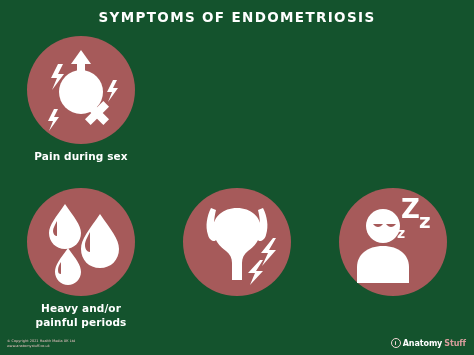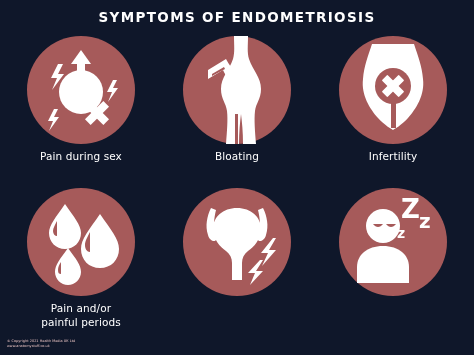"SYMPTOMS OF ENDOMETRIOSIS" #infographic { background: #0f172a -> #14532d }
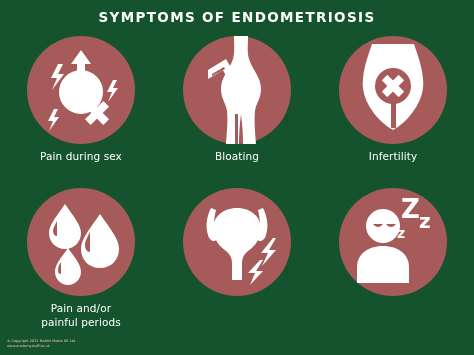"Pain during sex" .caption { font-weight: normal -> bold }
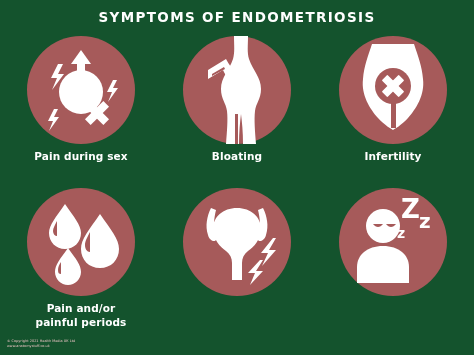"Bloating" div.cell { html: <div> <div> <svg> <g> <path></path> <path></path> </g> <g> <rect></rect> <path></path> </g> </svg> </div> <div>Bloating</div> </div> -> none }
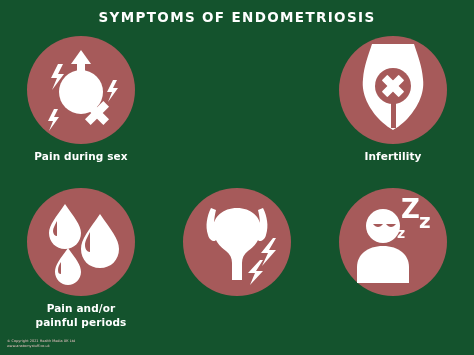"Infertility" div.cell { html: <div> <div> <svg> <g> <path></path> </g> <g> <path></path> <path></path> <path></path> <circle></circle> </g> <g> <rect></rect> <rect></rect> </g> </svg> </div> <div>Infertility</div> </div> -> none }
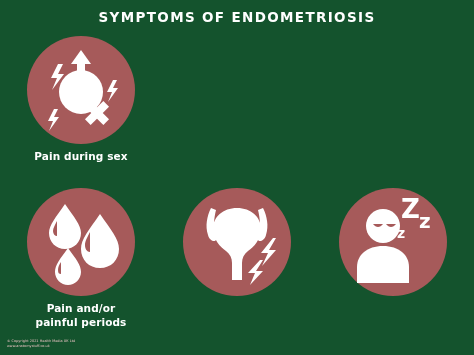"Pain and/or" div.caption { text: Pain -> Heavy }
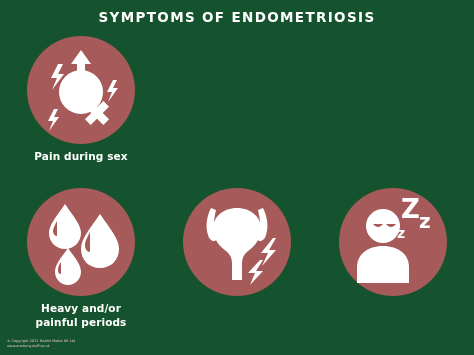"Anatomy" div.brand { html: none -> <div> <span></span> <span>Anatomy</span> <span>Stuff</span> </div> }
